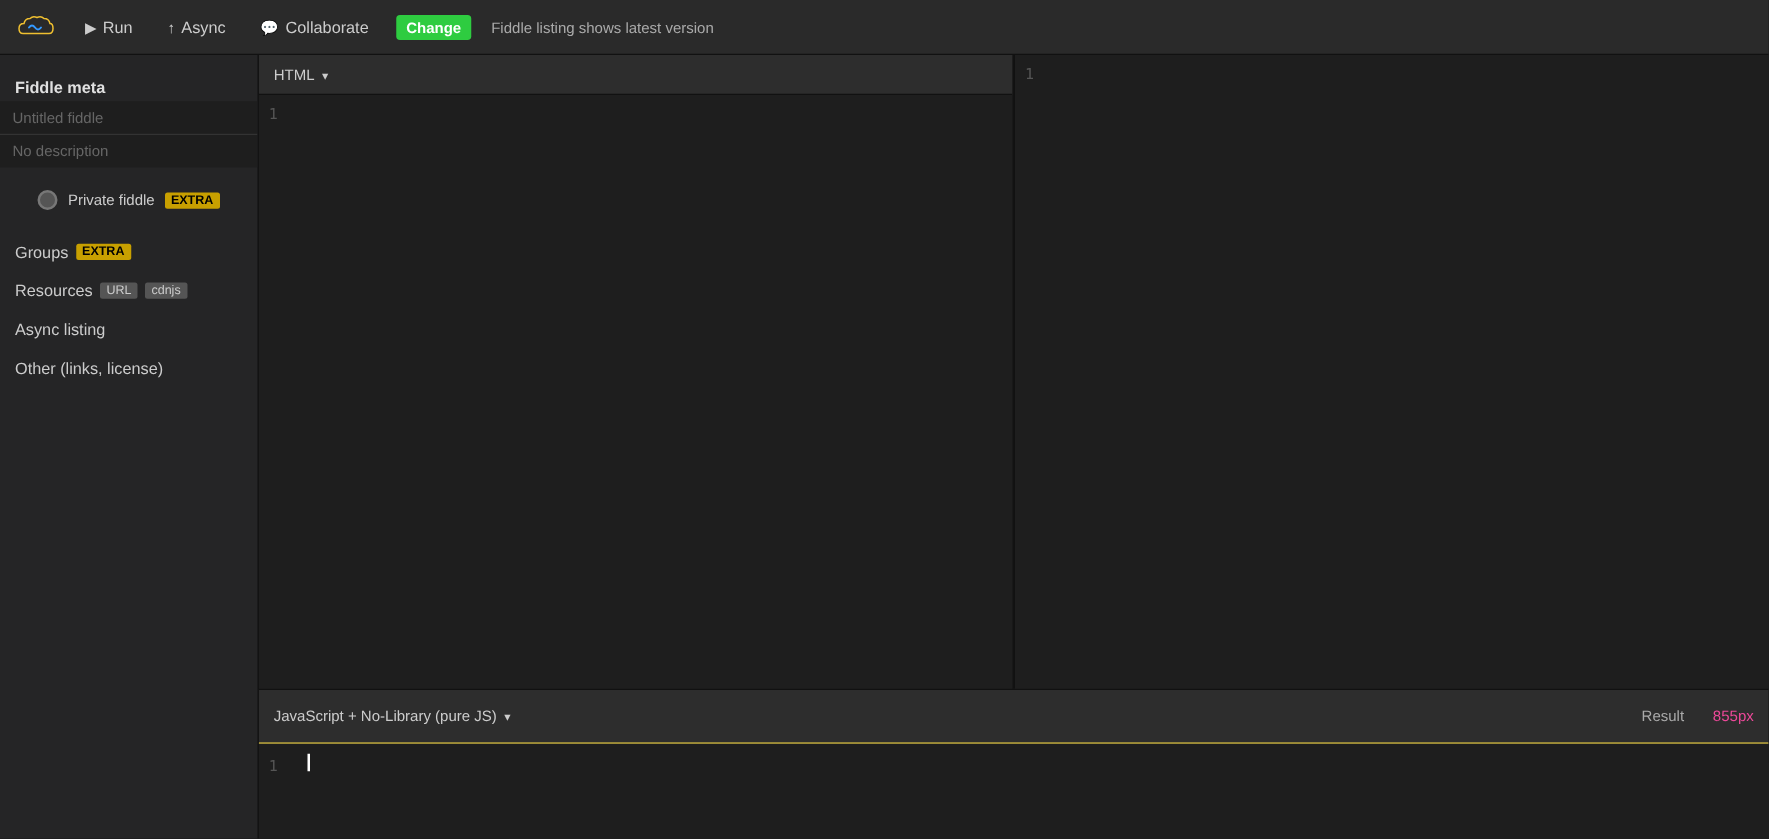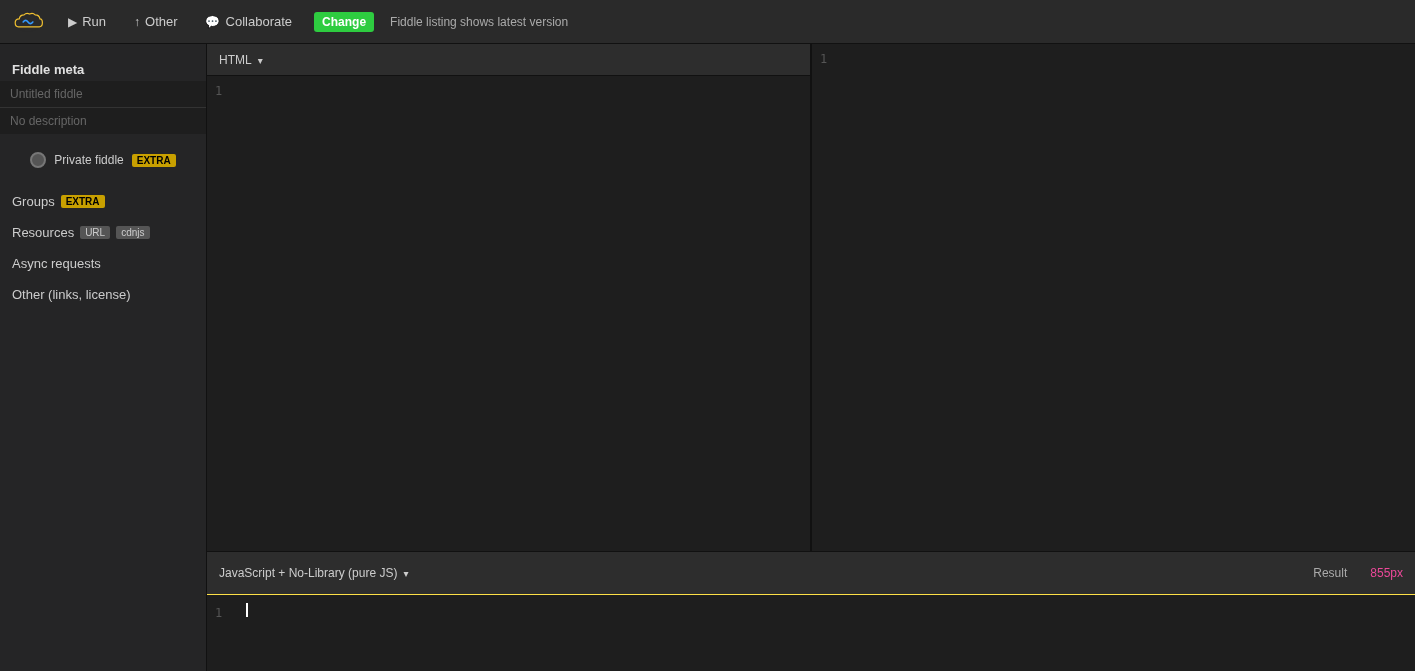"Other" span { text: Other -> Async }
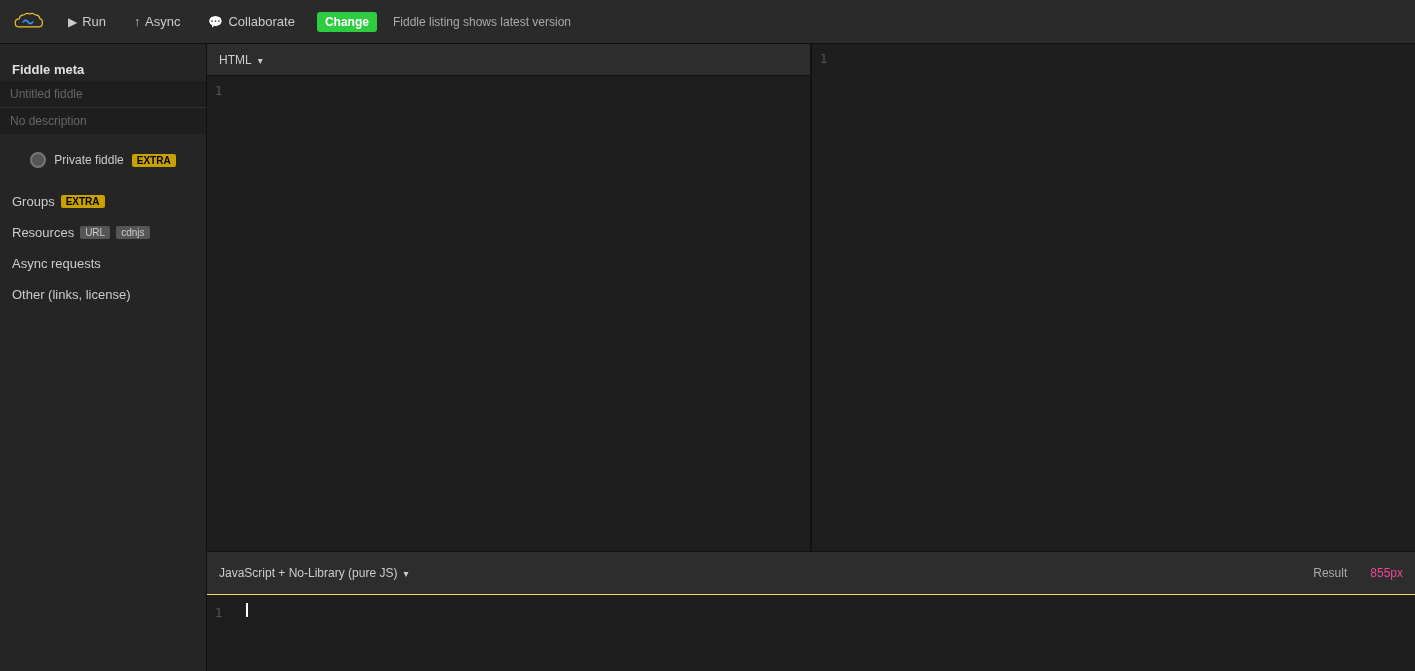"Async requests" span { text: requests -> listing }
